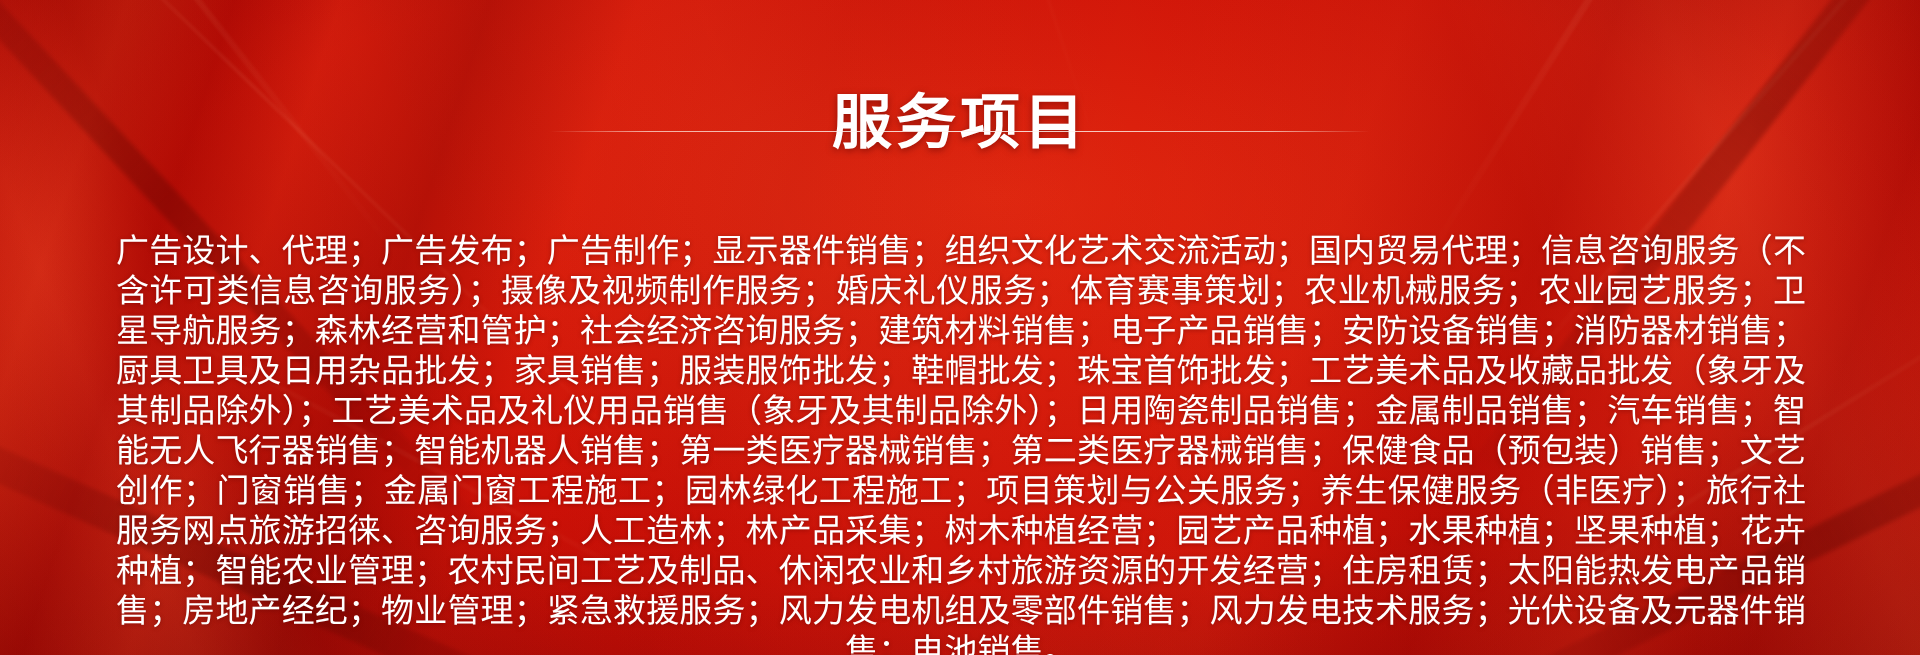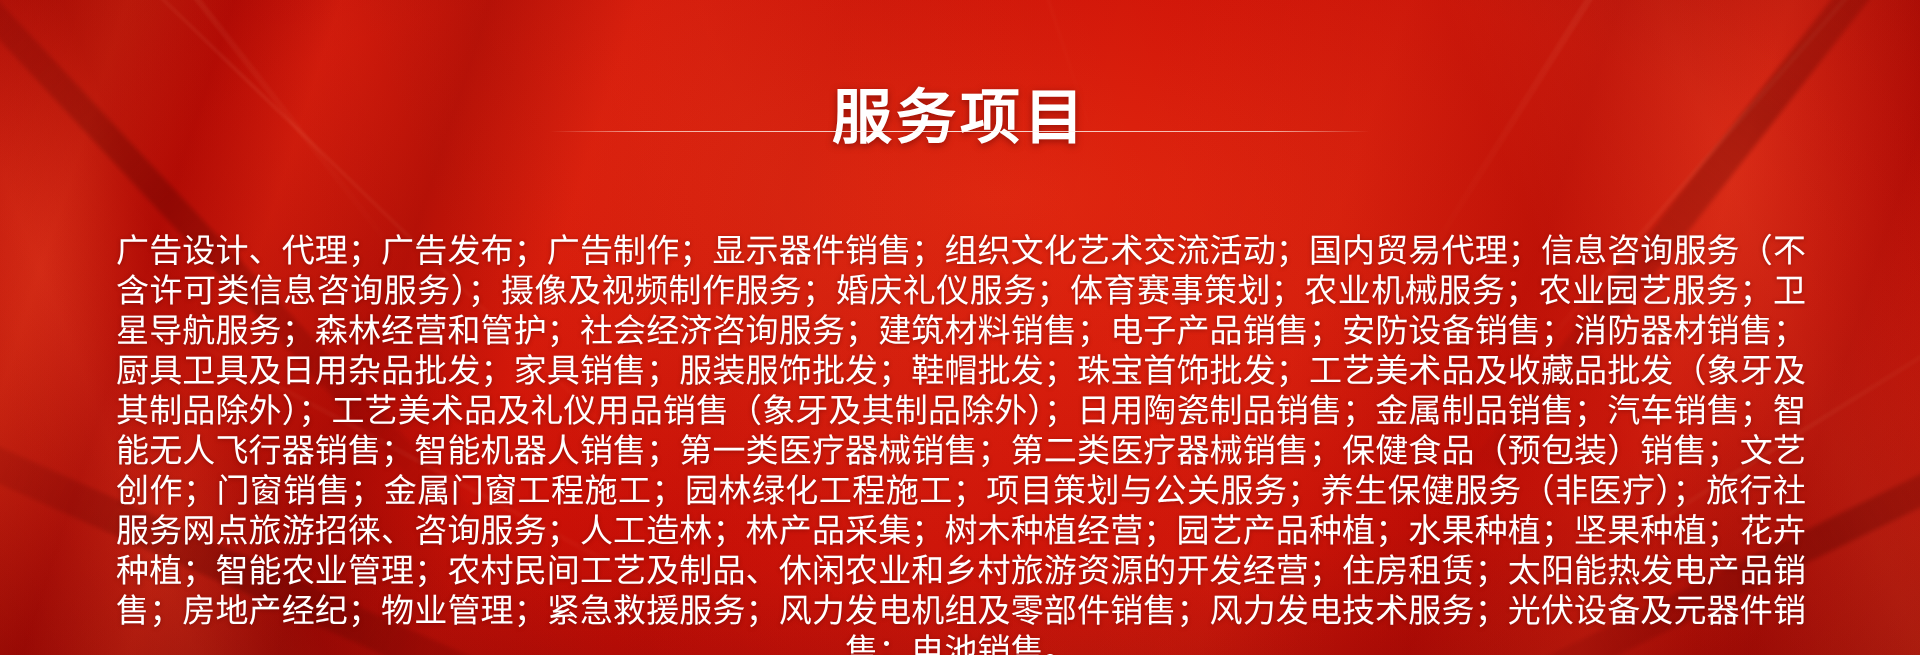"服务项目" .title { font-family: Liberation Mono, monospace -> none }
